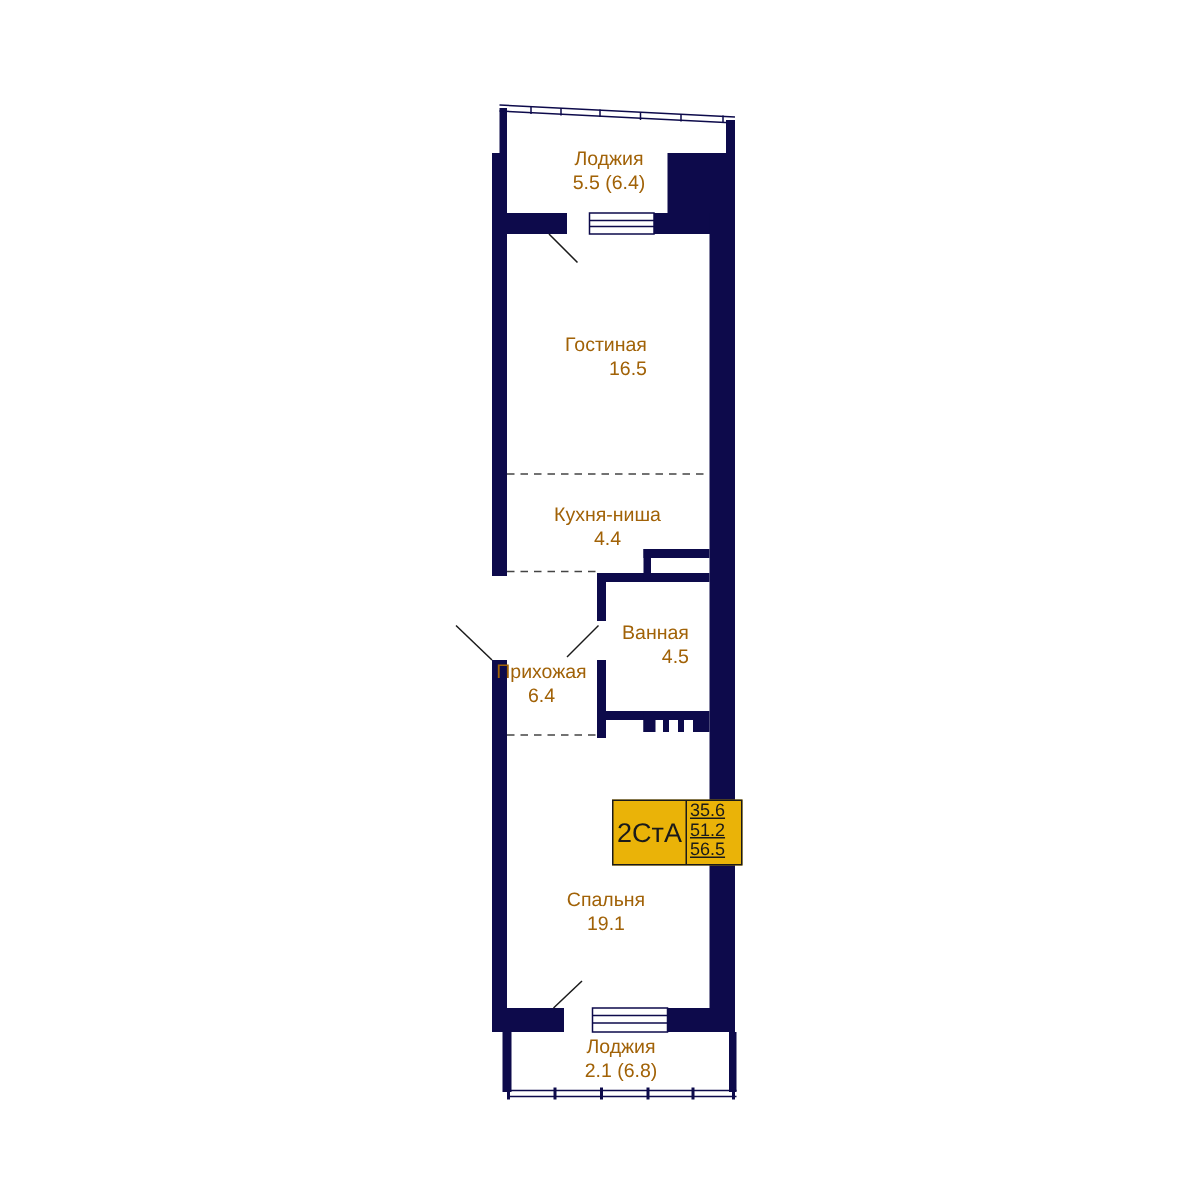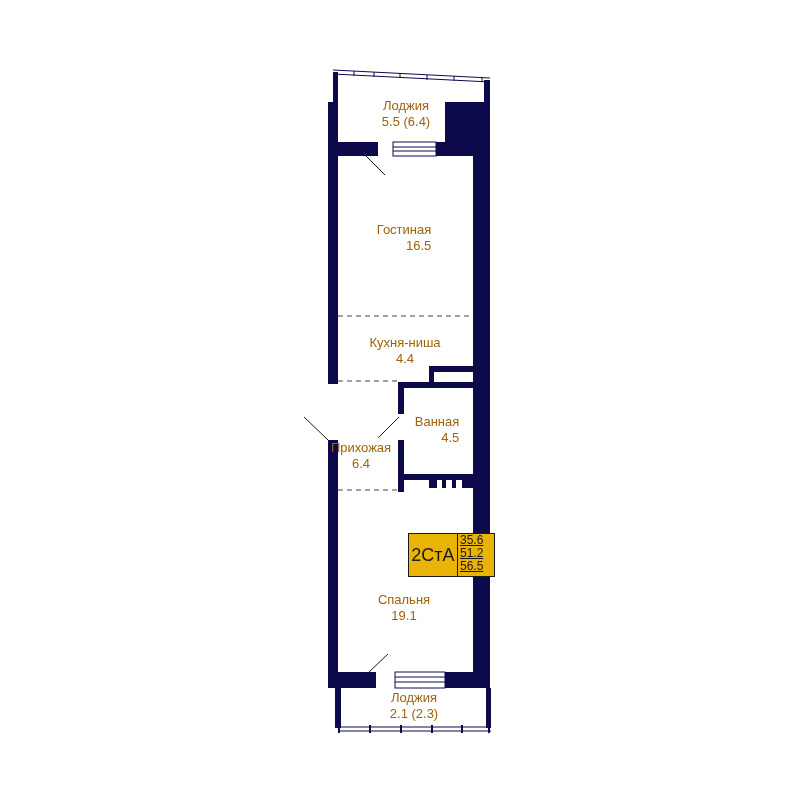"2.1 (2.3)" div { text: 2.3 -> 6.8 }
